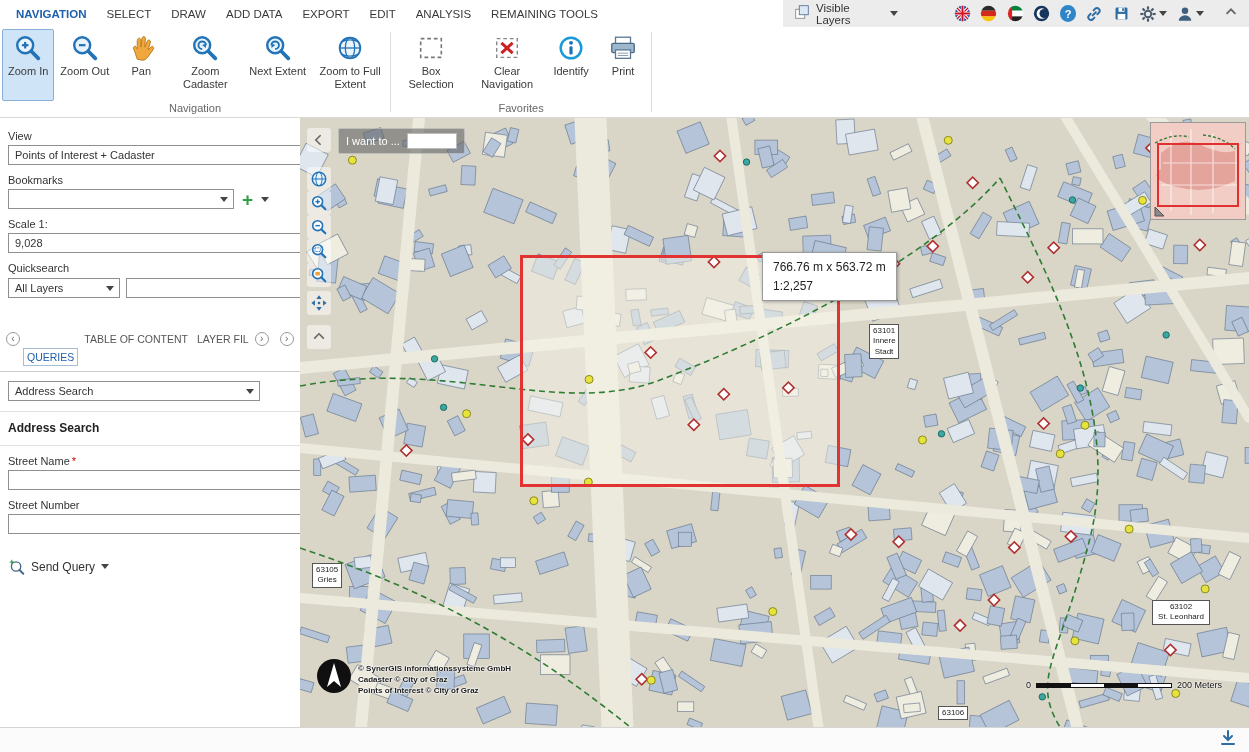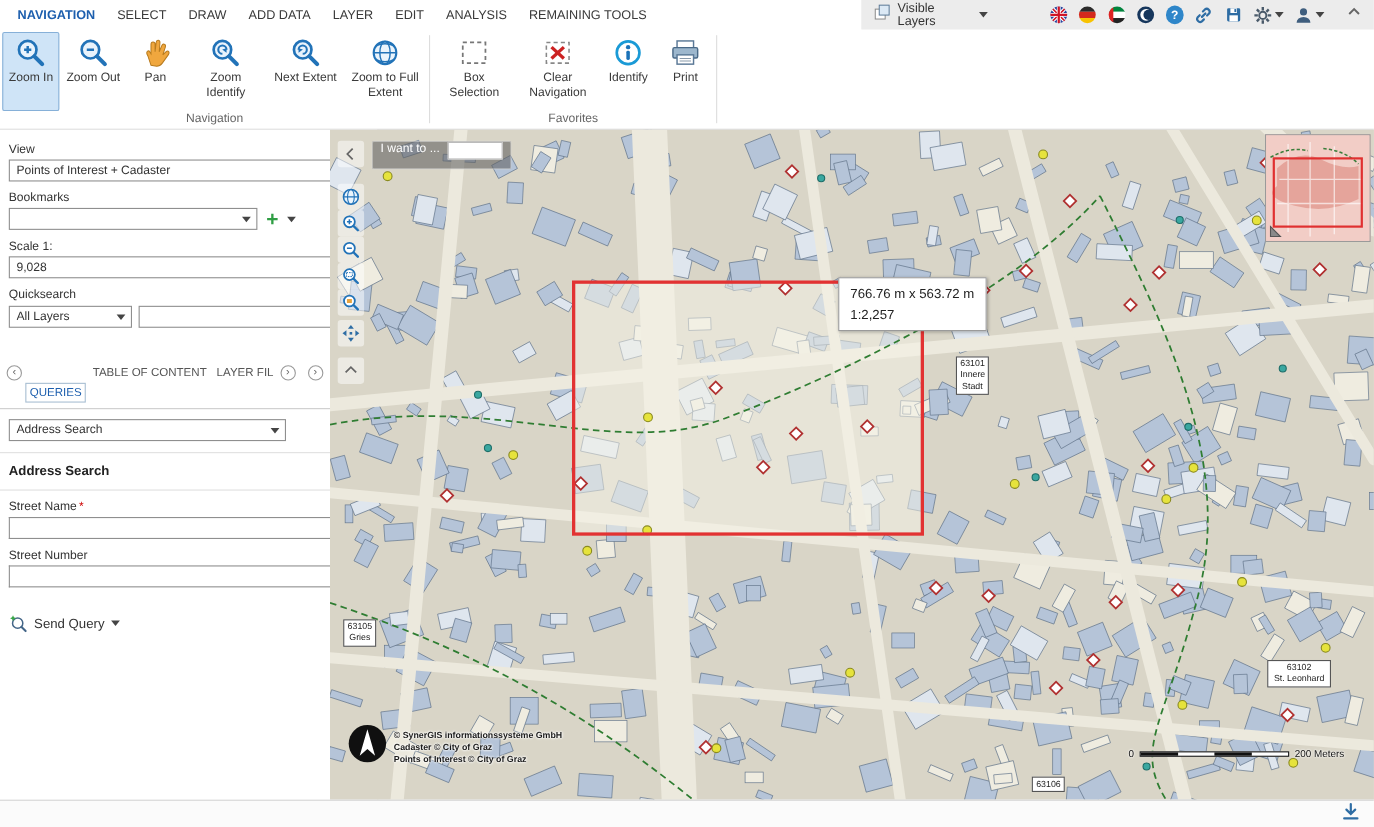"LAYER" span.mtab { text: LAYER -> EXPORT }
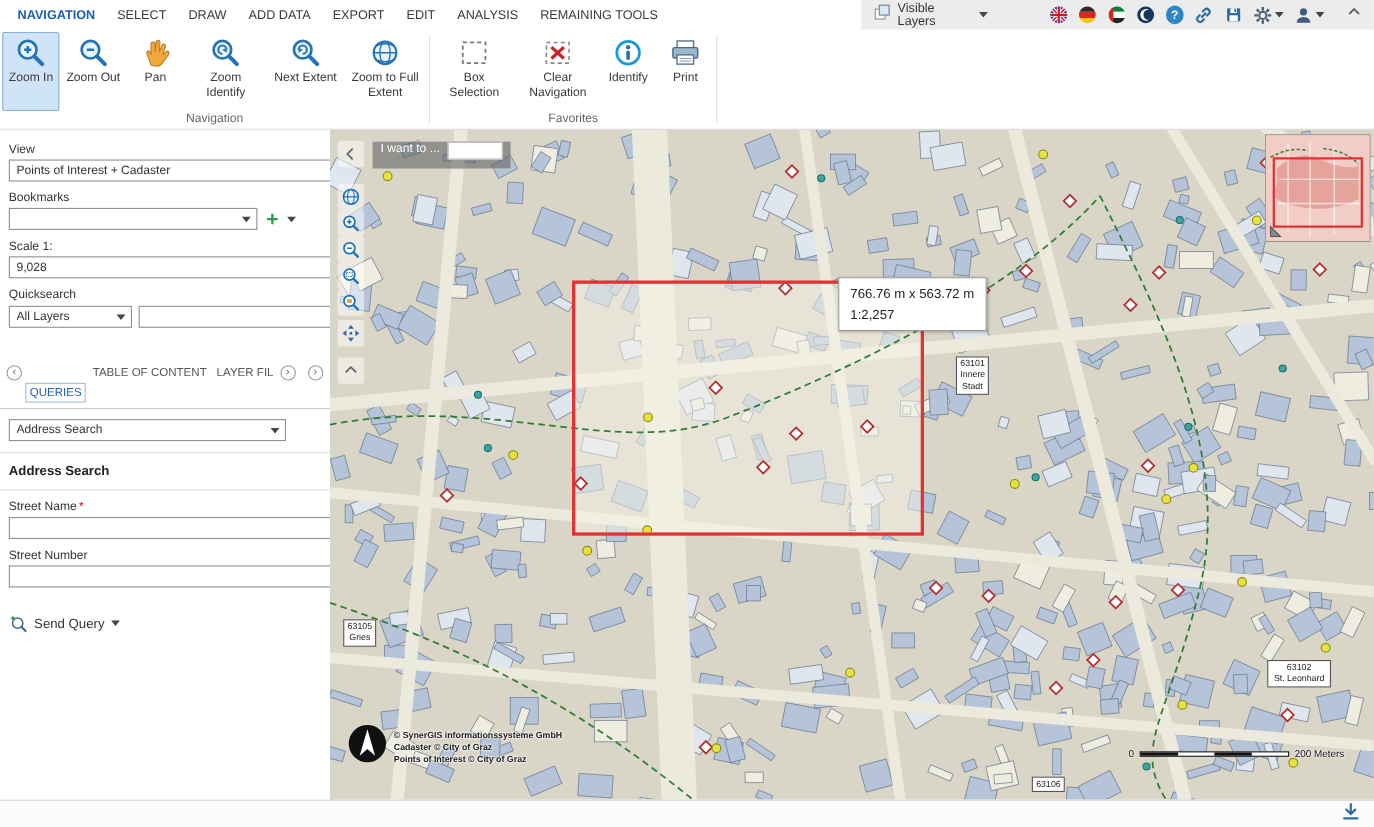"Zoom Identify" span.tlabel { text: Identify -> Cadaster }
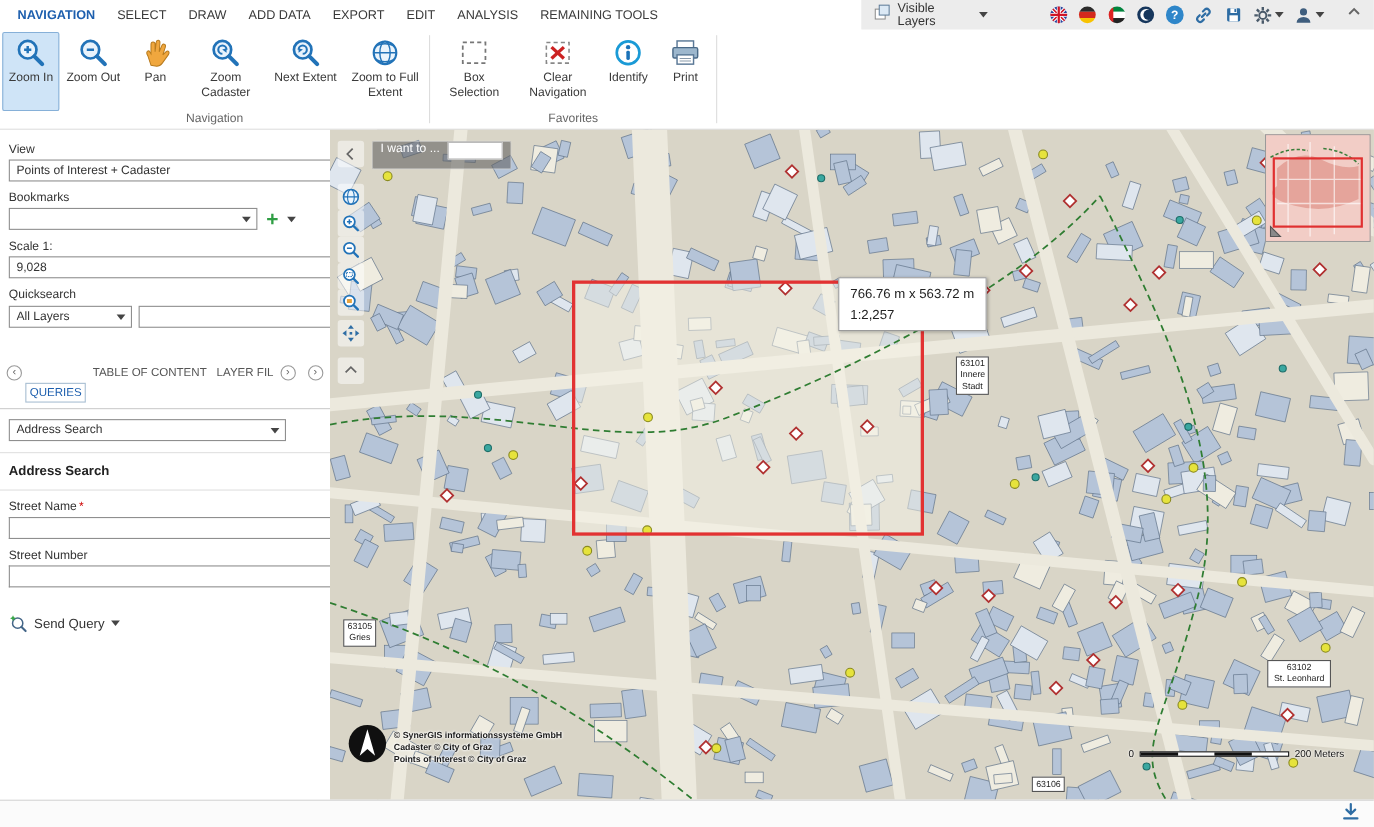"I want to ..." .iwantto { align-items: none -> center }
